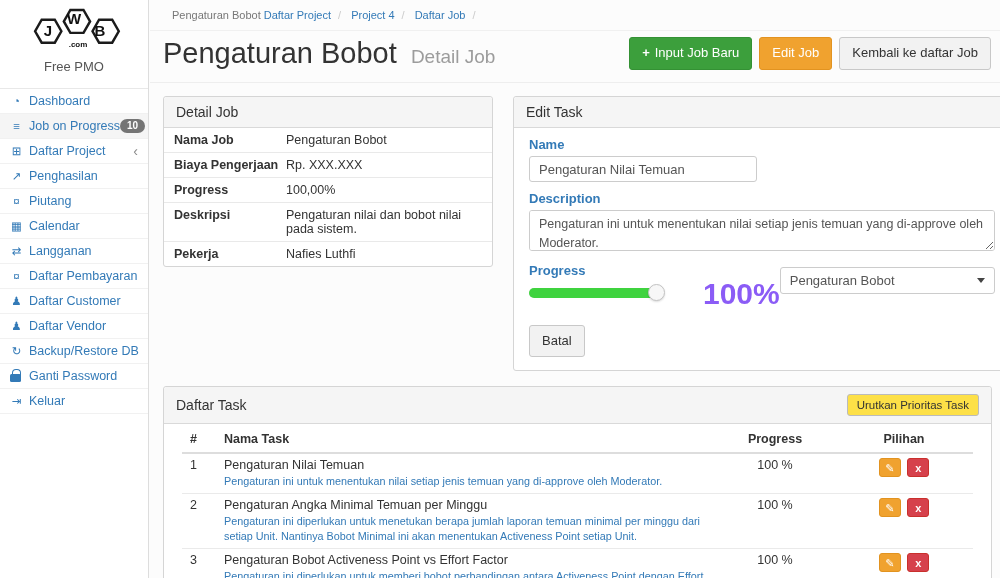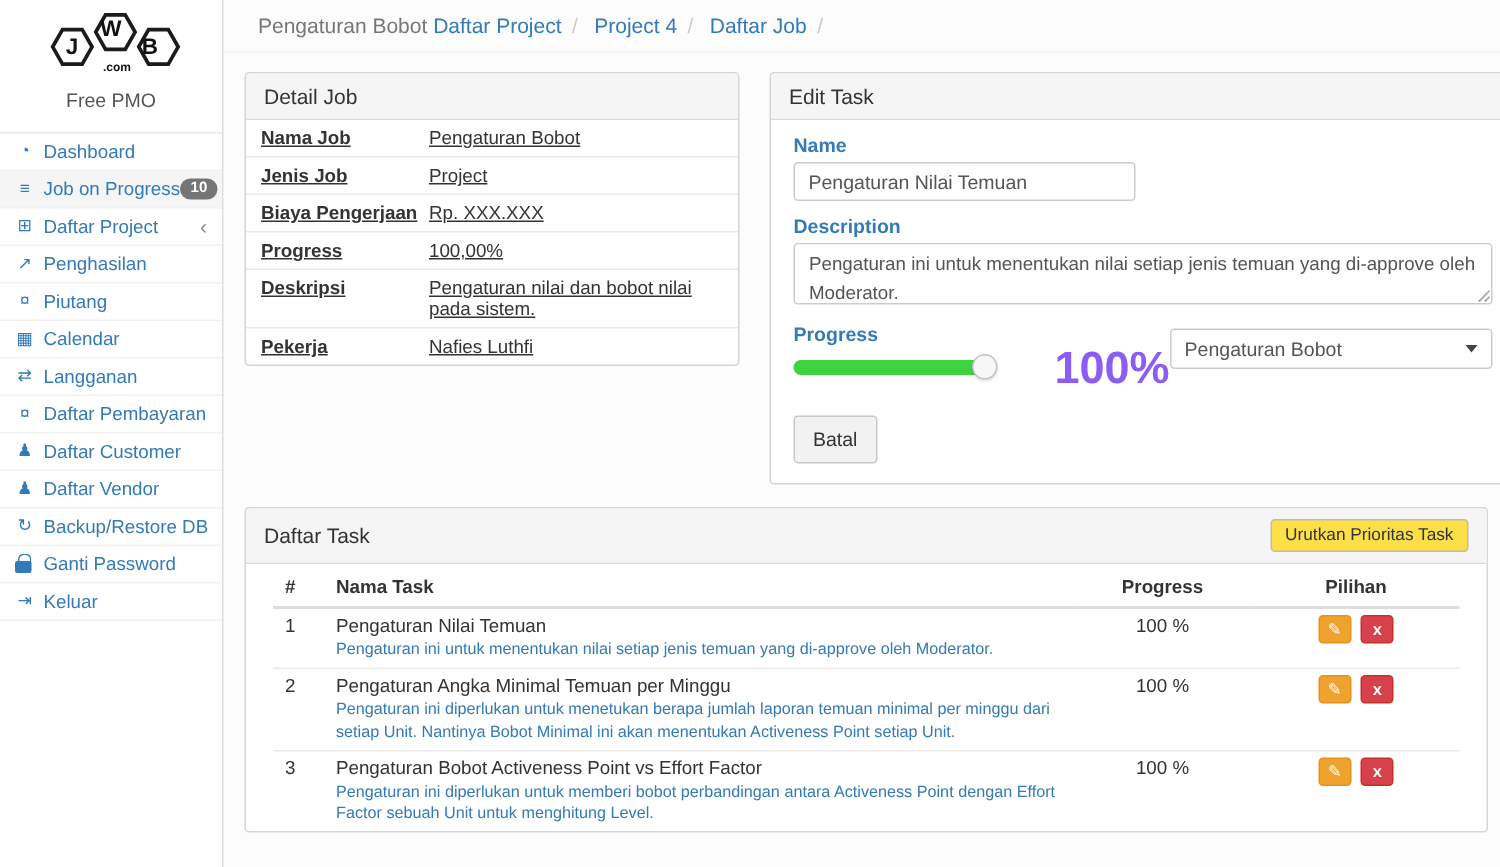"Pengaturan Bobot Daftar Project /" .breadcrumb-bar { font-size: 14px -> 11px }
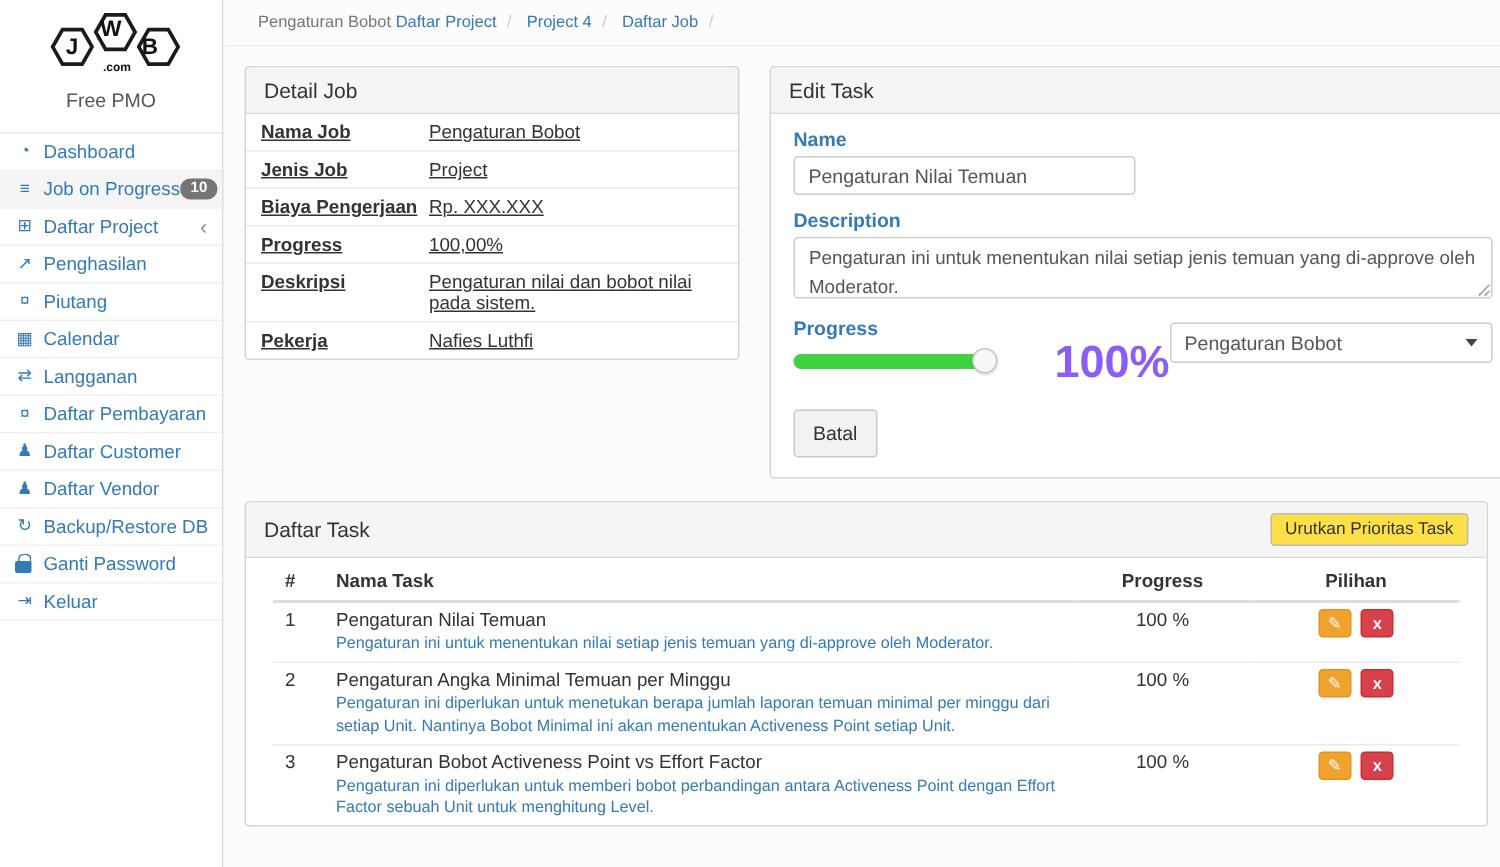"Pengaturan Bobot Detail Job" div.page-header { html: none -> <div> <h1> <span>Pengaturan Bobot</span> <small>Detail Job</small> </h1> <div> <button> <span>+</span> <span>Input Job Baru</span> </button> <button> <span>Edit Job</span> </button> <button> <span>Kembali ke daftar Job</span> </button> </div> </div> }
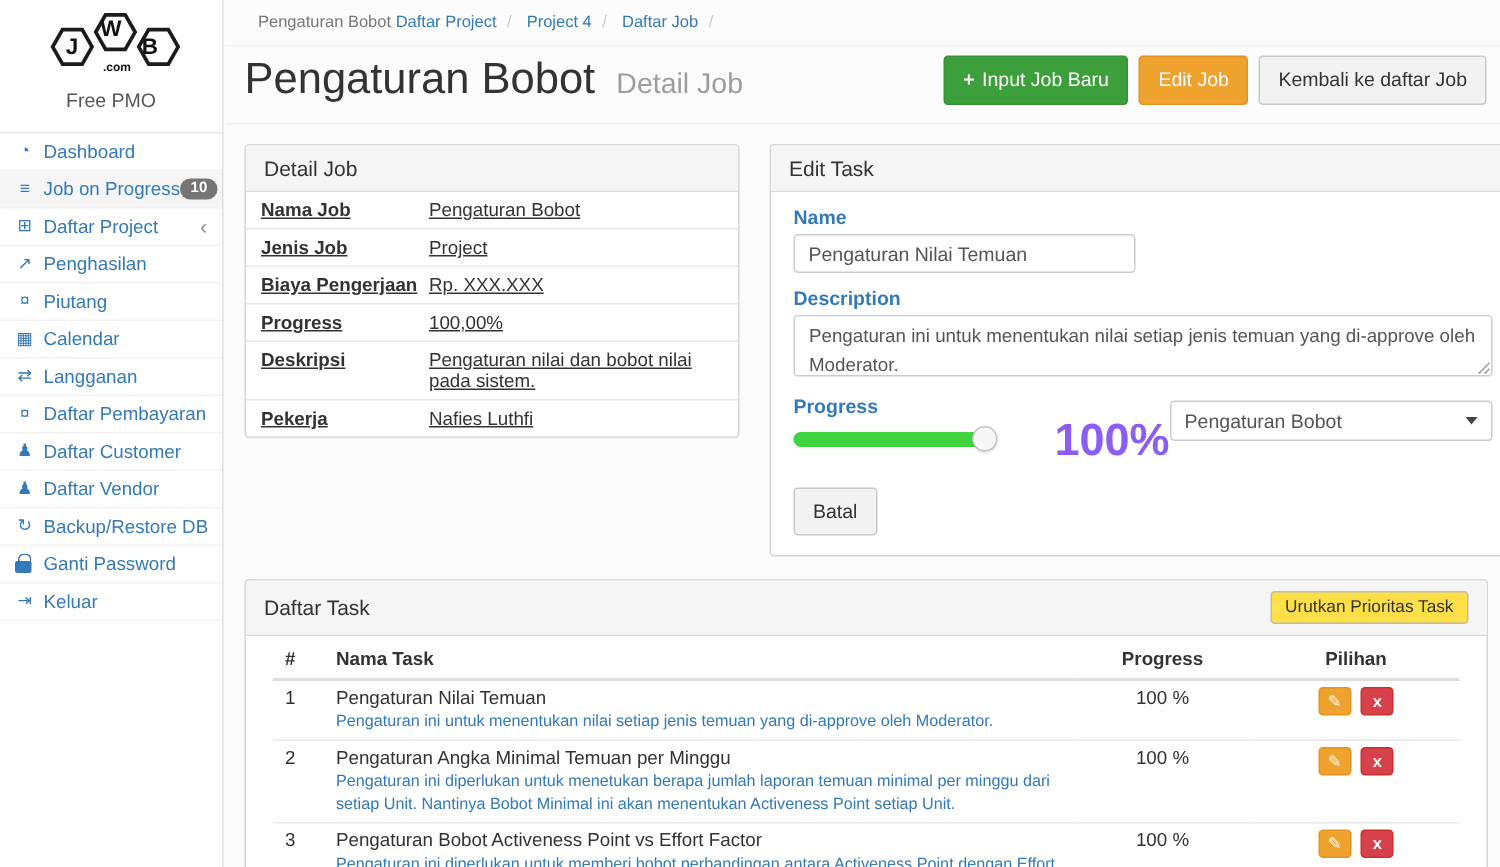"Nama Job" .drow { text-decoration: underline -> none }
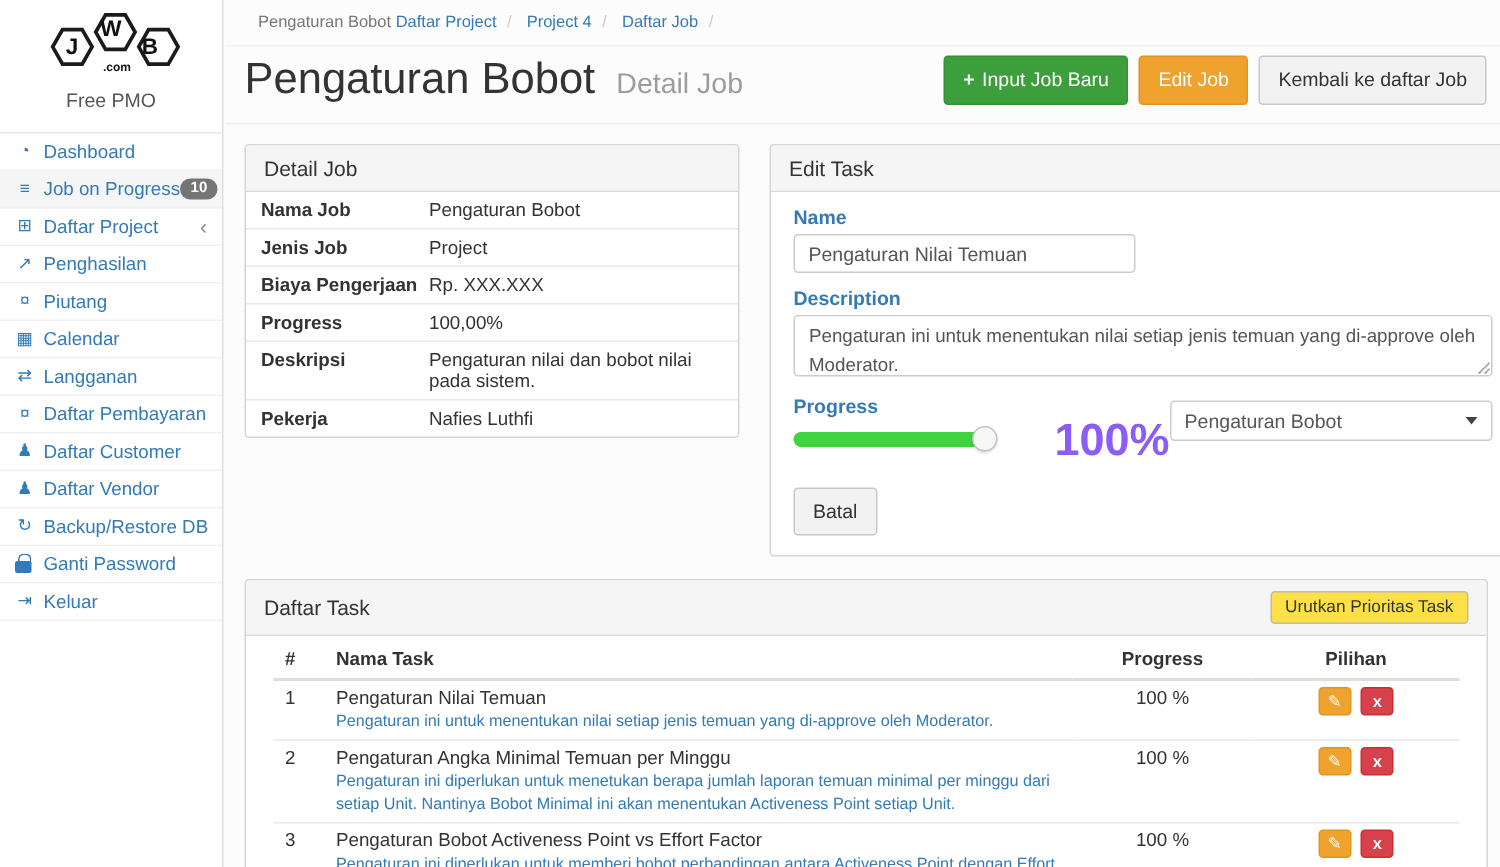"Jenis Job" div.drow { html: <div> <div>Jenis Job</div> <div>Project</div> </div> -> none }
